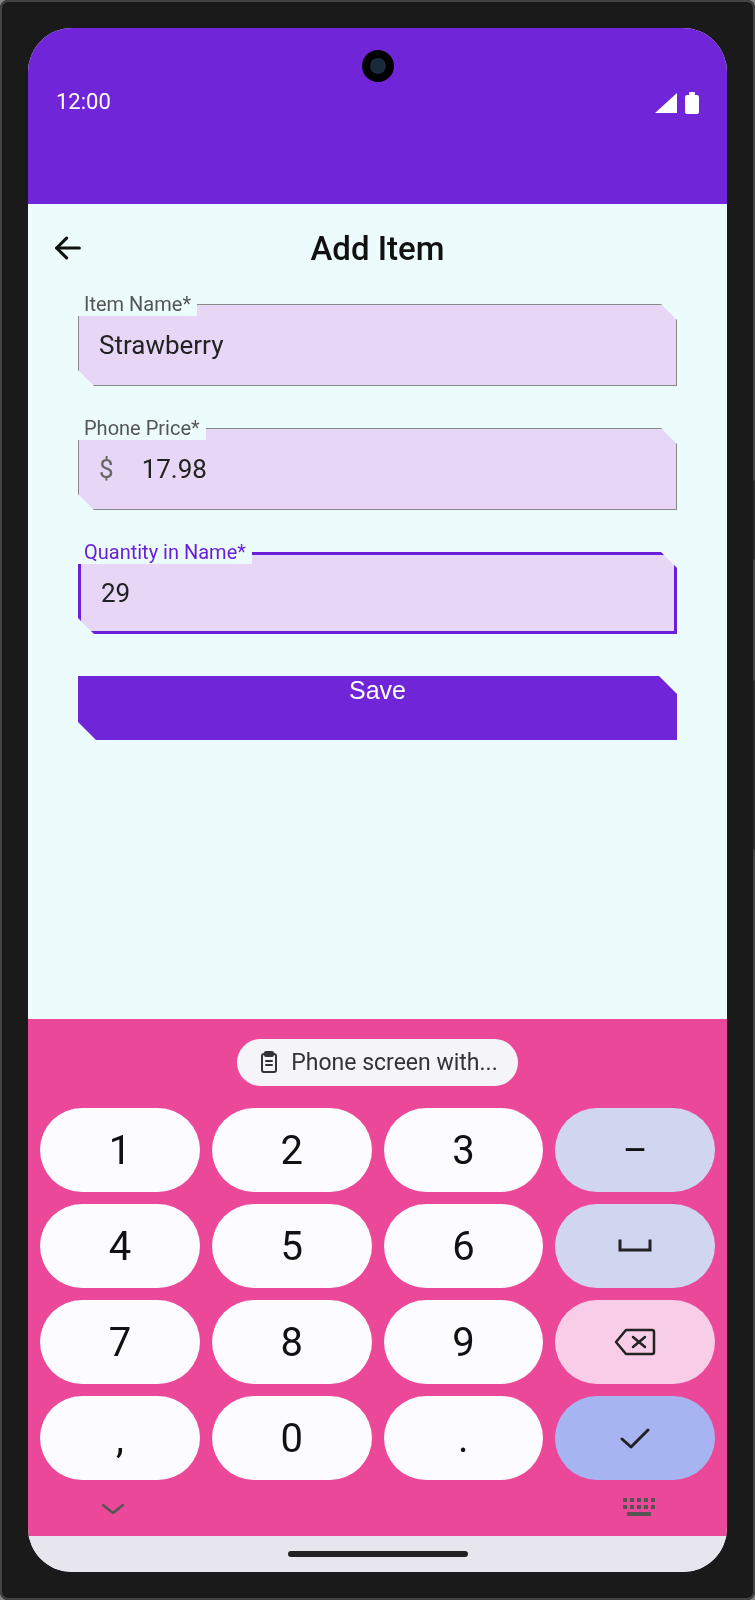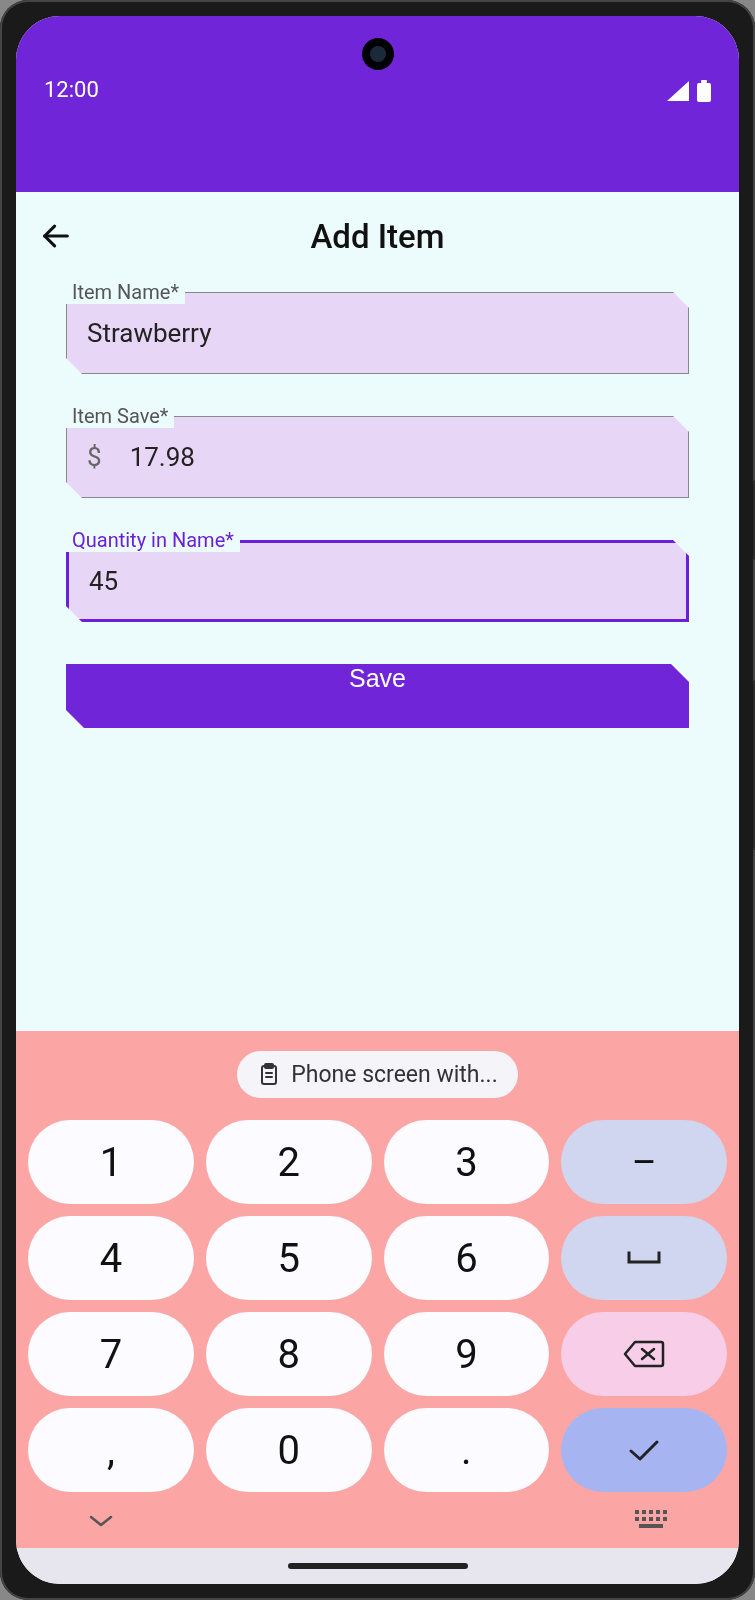"12:00" .phone-frame { border-radius: 28px -> 8px; padding: 16px -> 28px }
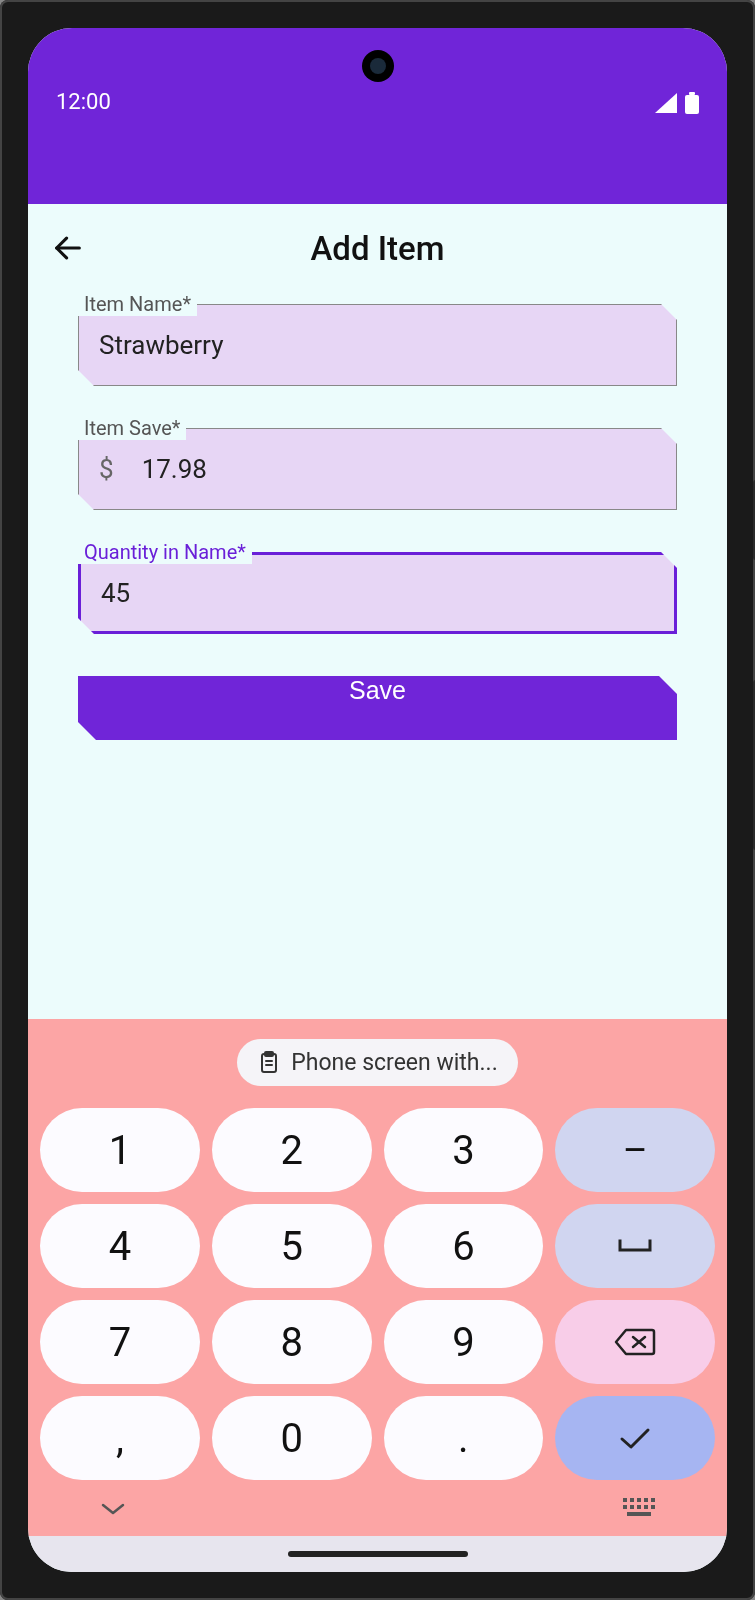"Item Save*" span.field-label { text: Item Save -> Phone Price }
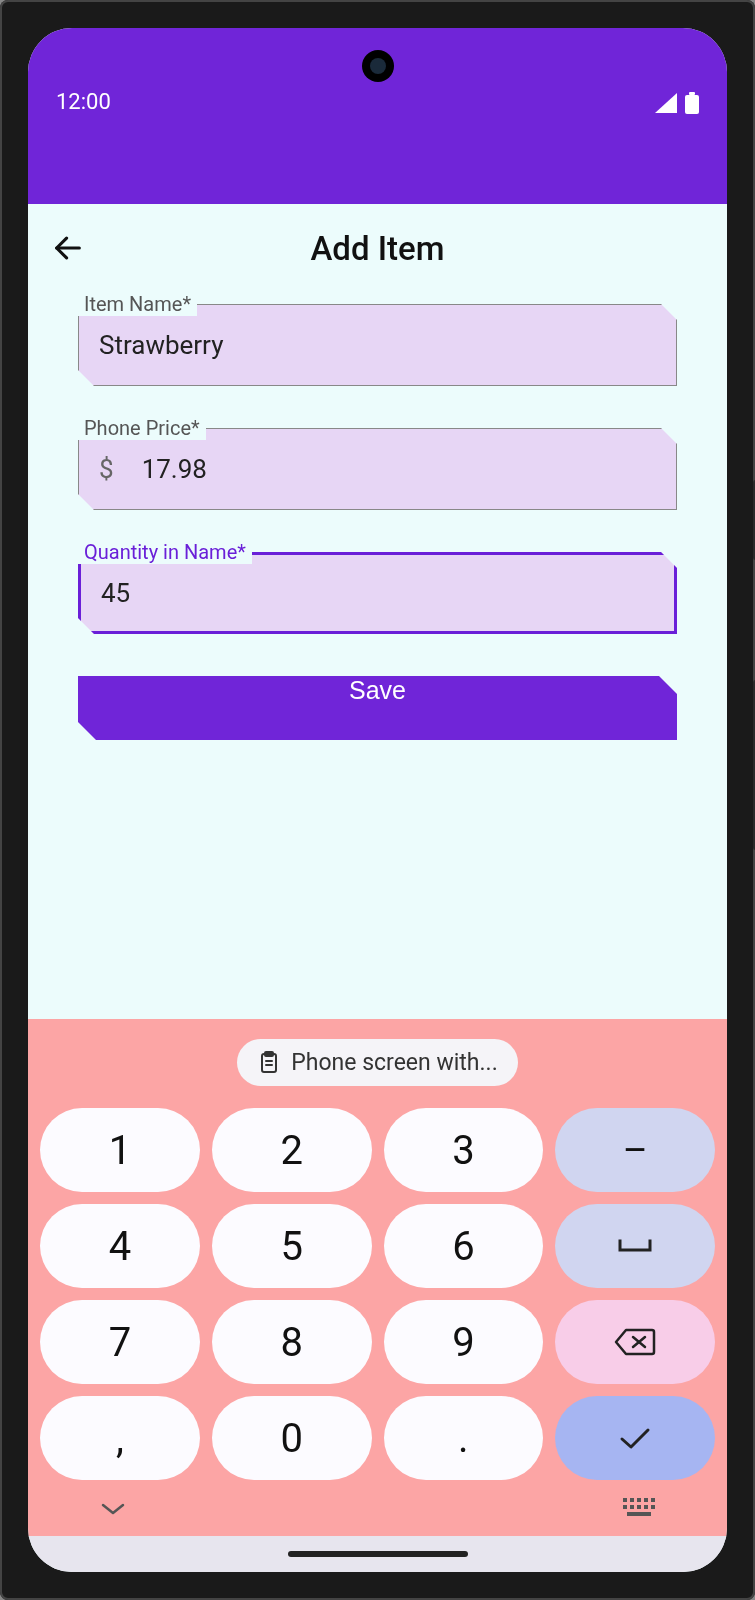"45" span { text: 45 -> 29 }
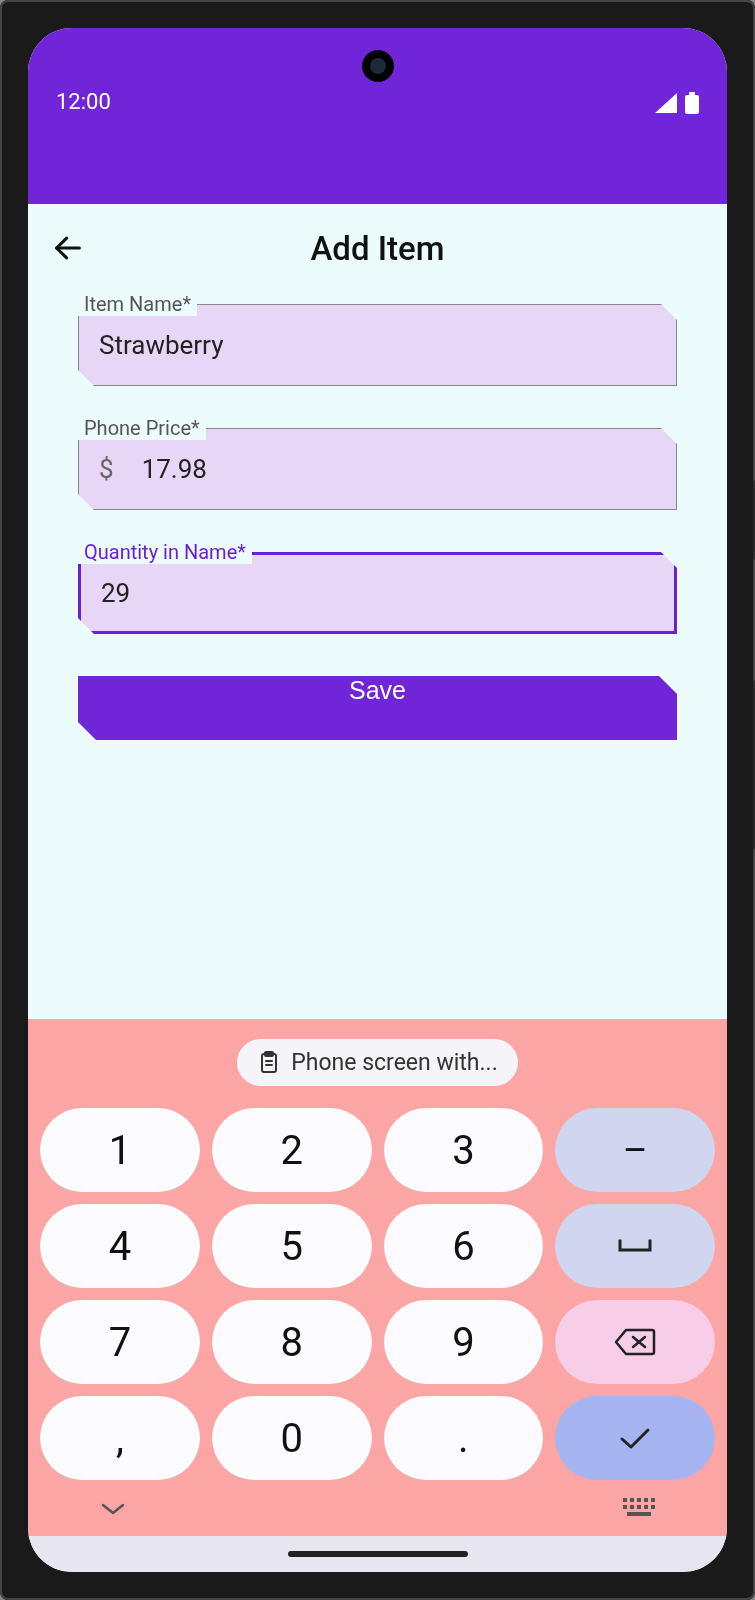"Phone screen with..." .keyboard { background: #fca5a5 -> #ec4899 }
